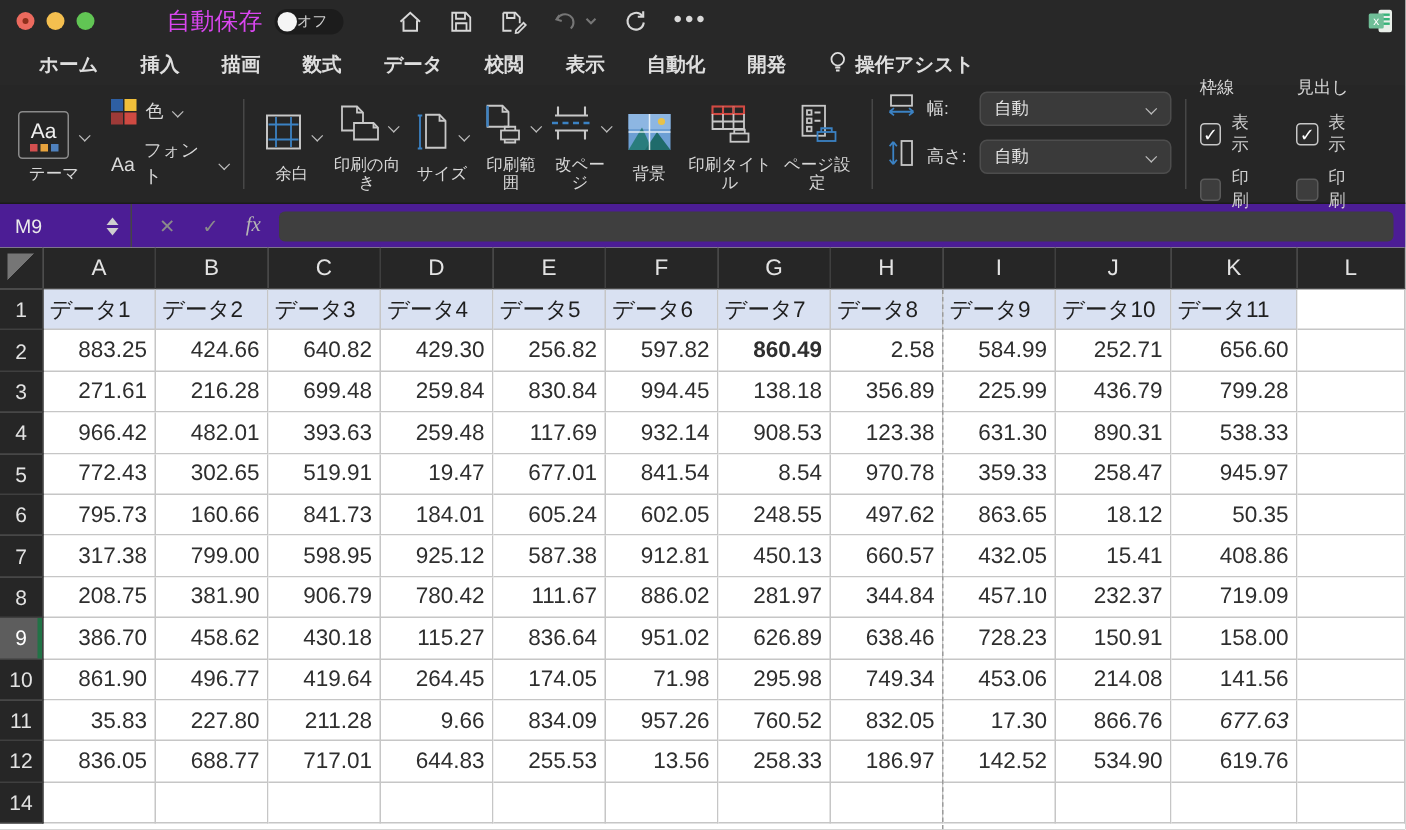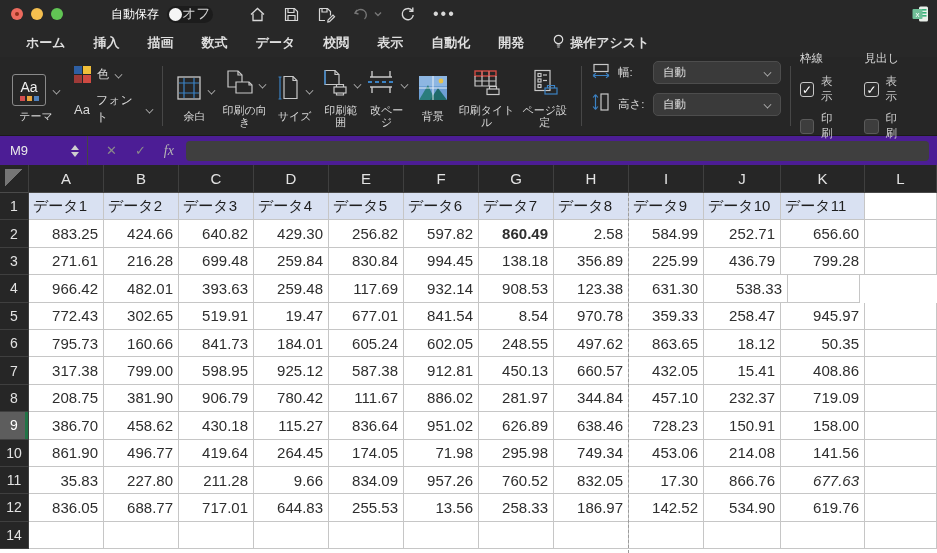"自動保存" .autosave-label { color: #ffffff -> #d946ef; font-size: 12px -> 16px }
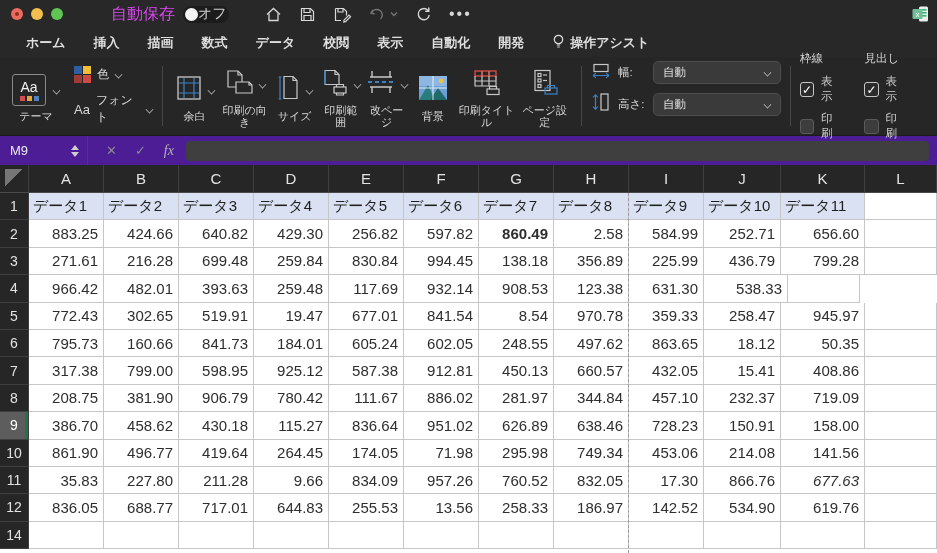"オフ" .toggle .state { font-size: 14px -> 10px }
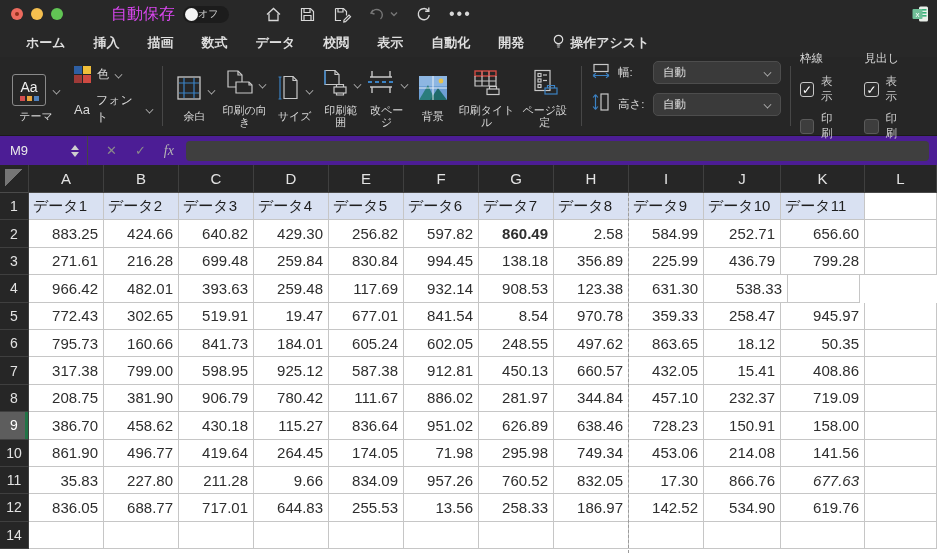"890.31" div.cell { html: none -> <div>890.31</div> }
